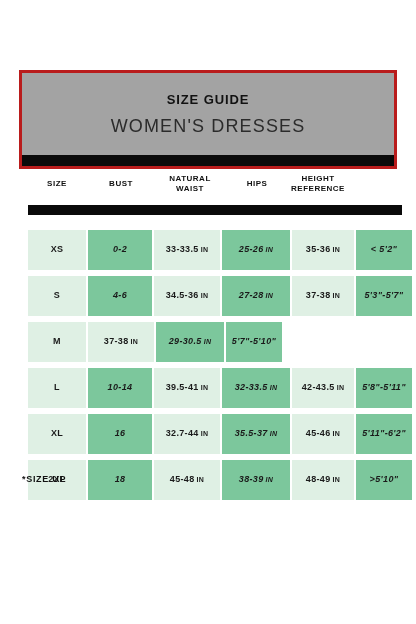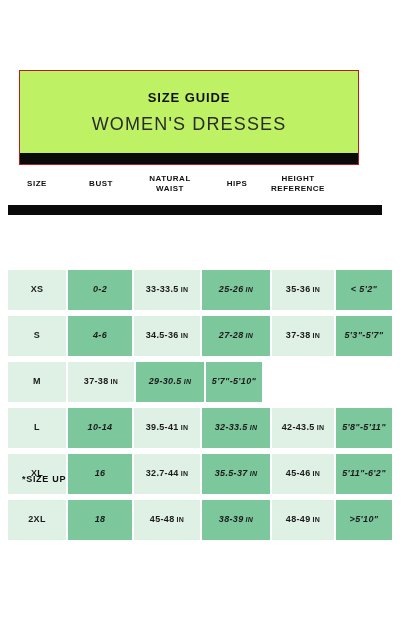"SIZE GUIDE" #header-card { background: #bef264 -> #a3a3a3; border: 1px solid #b91c1c -> 3px solid #b91c1c; width: 340px -> 378px }
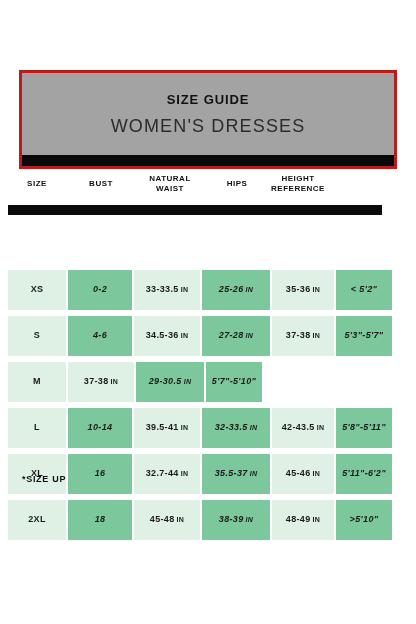"SIZE" #size-table { left: 8px -> 28px }
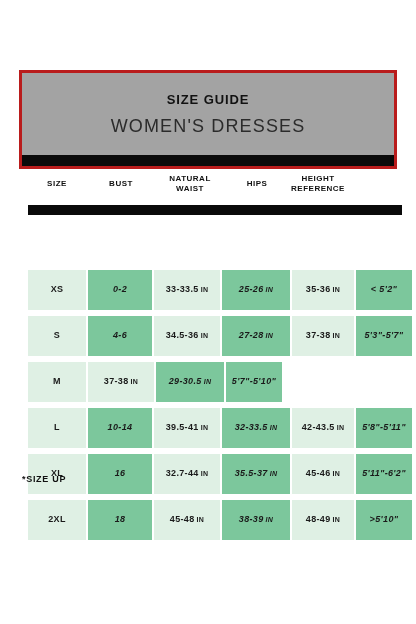"XS" .data-row .cell { margin-top: 40px -> none }
